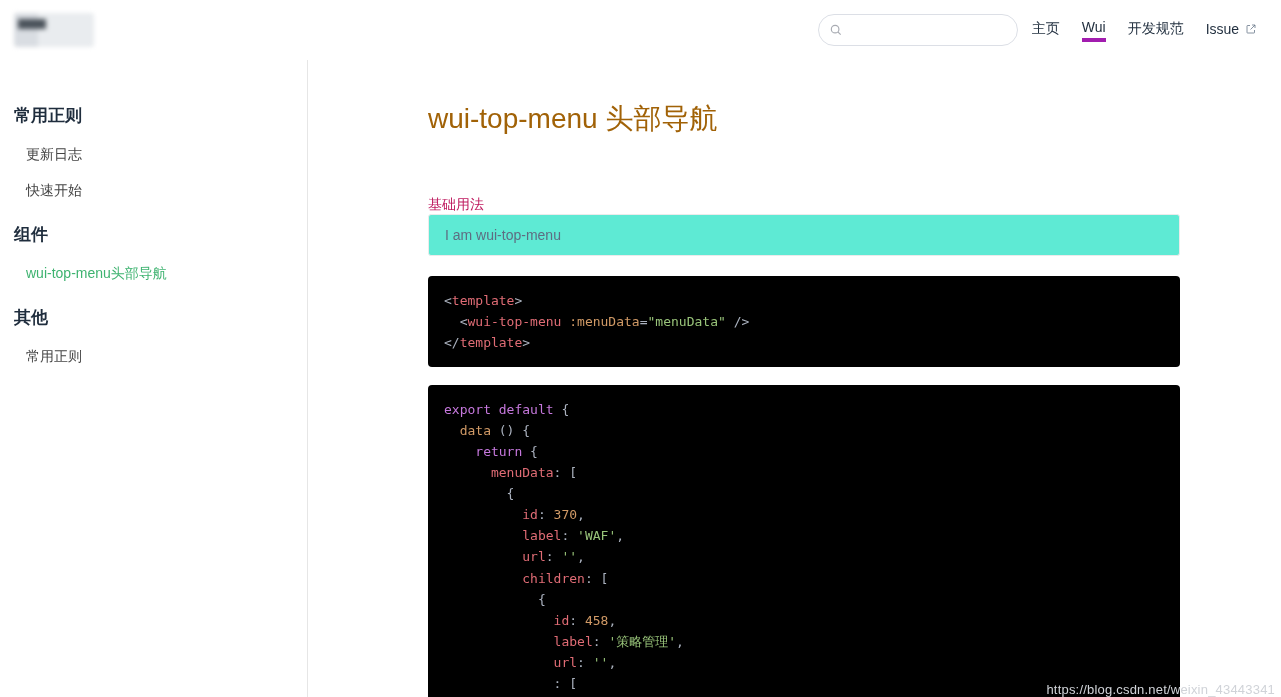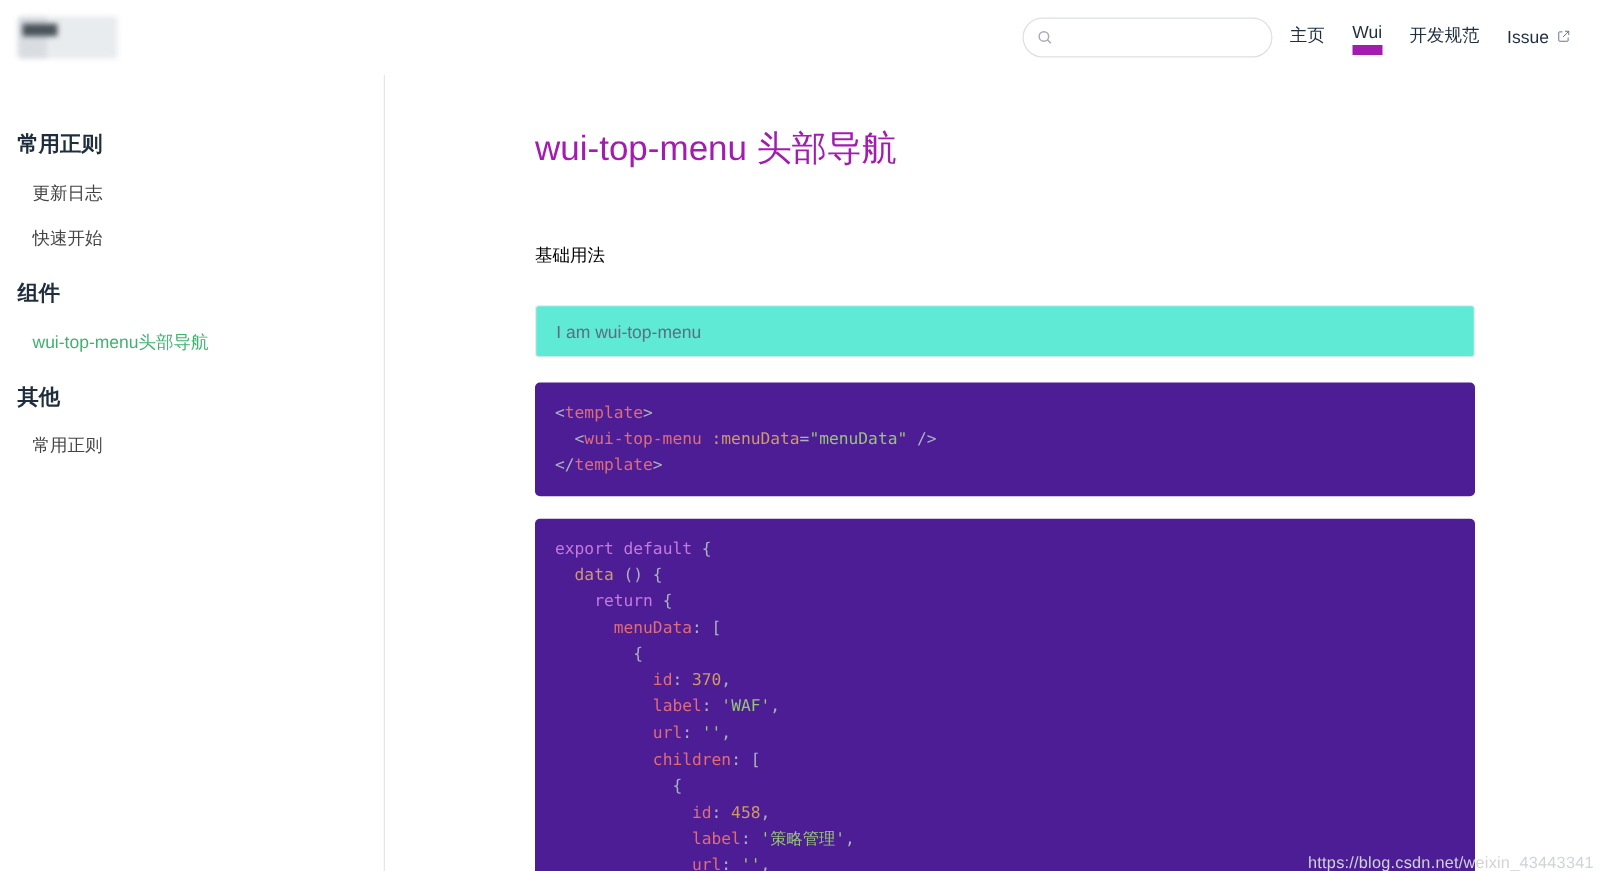"Wui" .nav-link.active { border-bottom: 8px solid #a21caf -> 4px solid #a21caf }
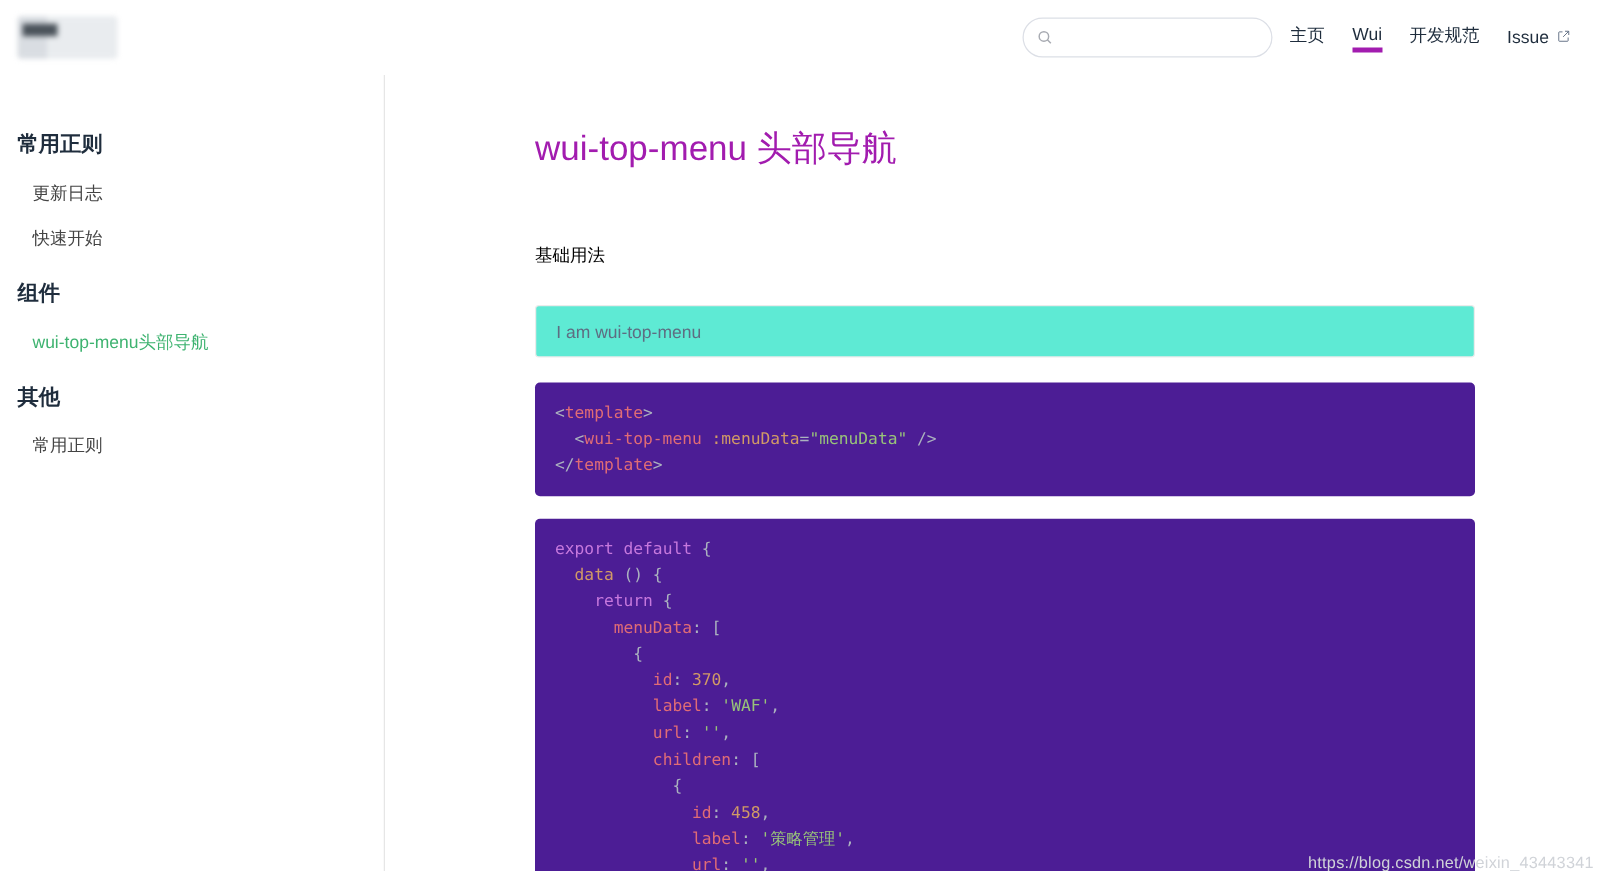"wui-top-menu 头部导航" .page-title { color: #a21caf -> #a16207 }
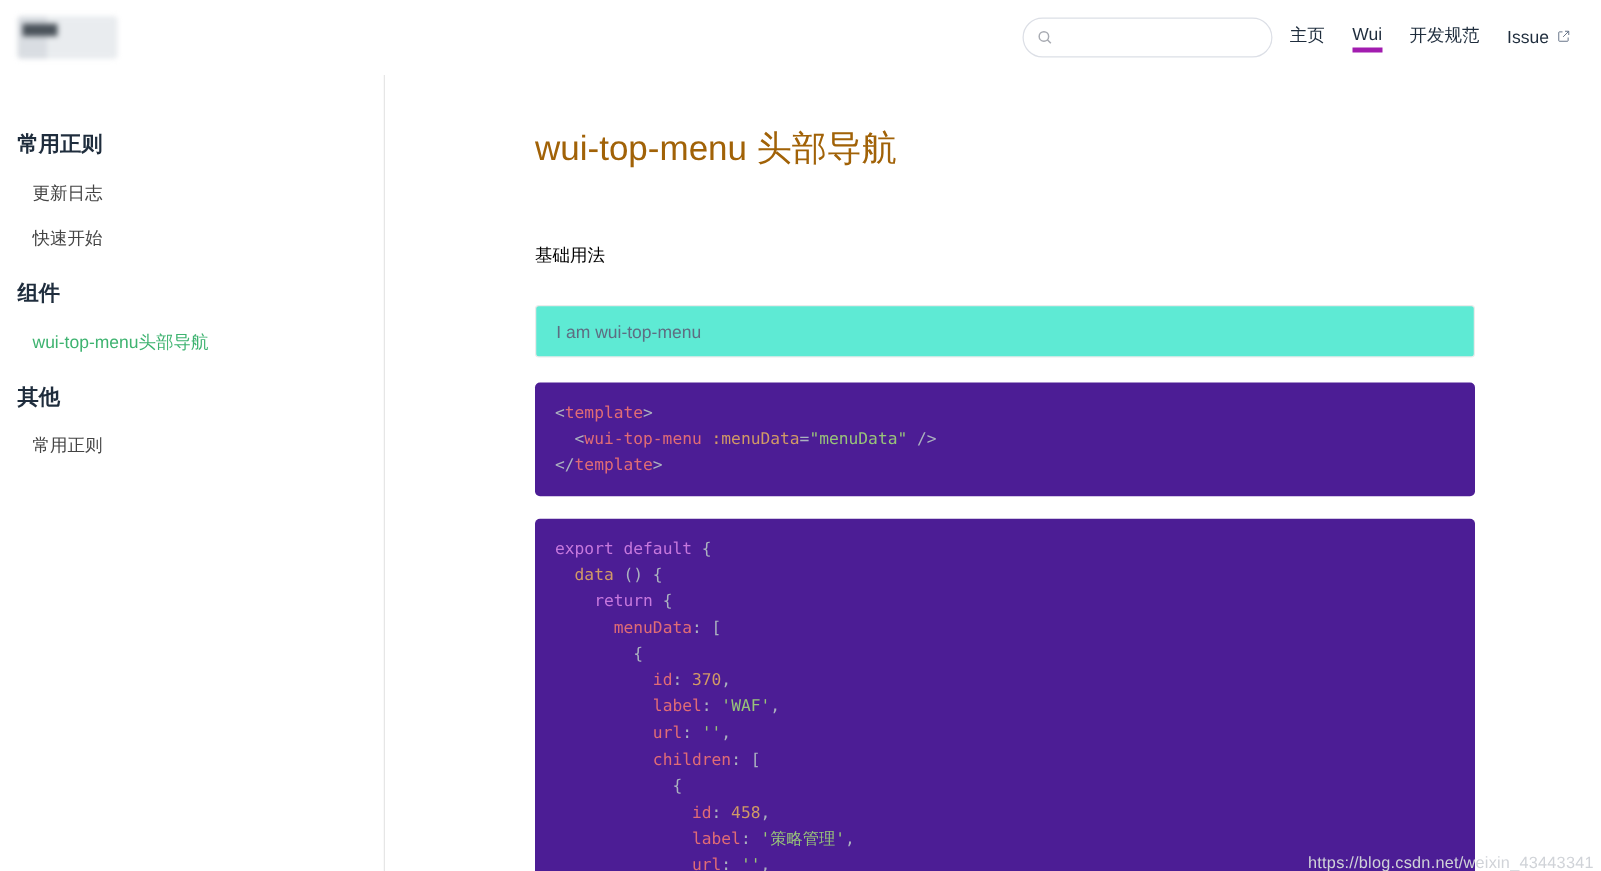"基础用法" .section-label { color: #000000 -> #be185d; margin-bottom: 30px -> none }
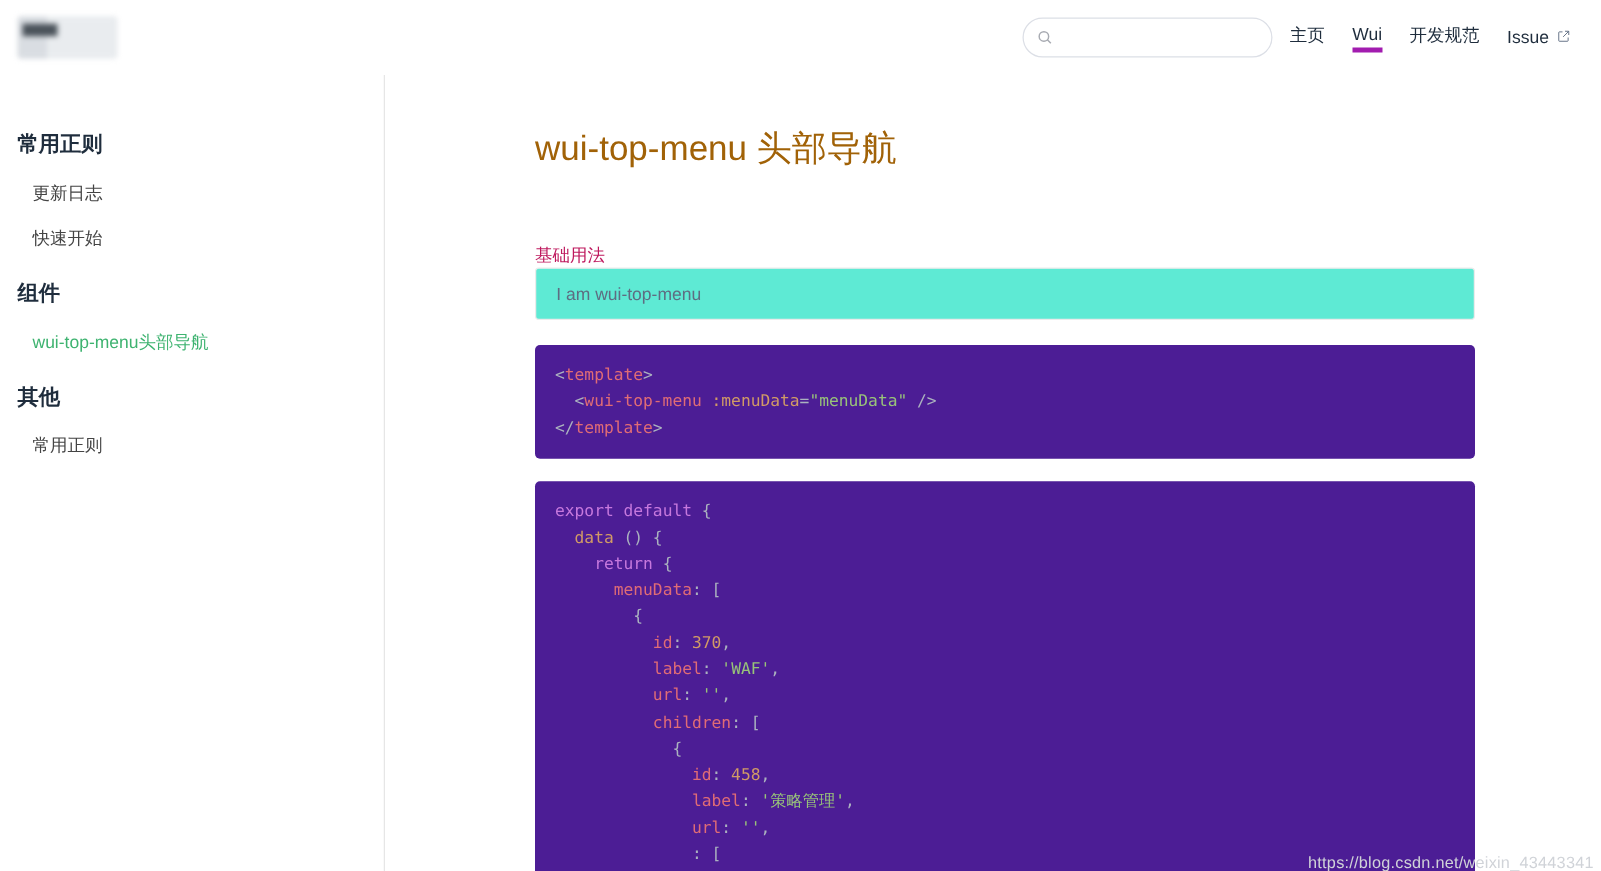"<template> <wui-top-menu" pre.code-block { background: #4c1d95 -> #000000 }
